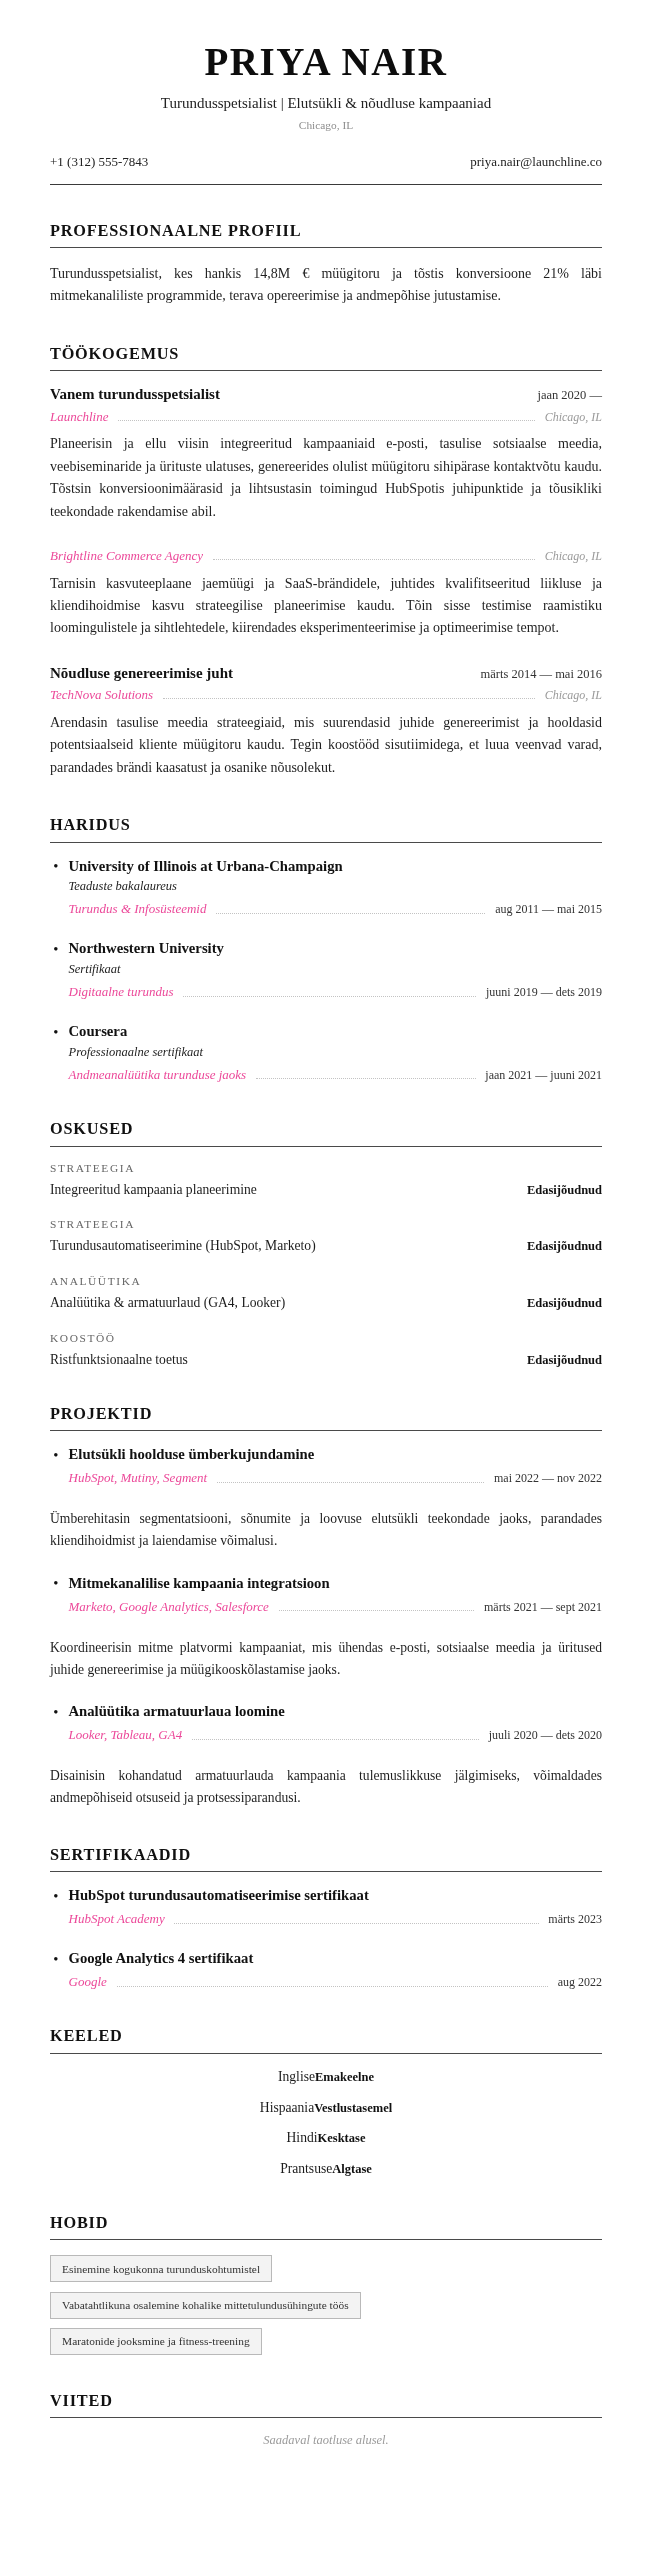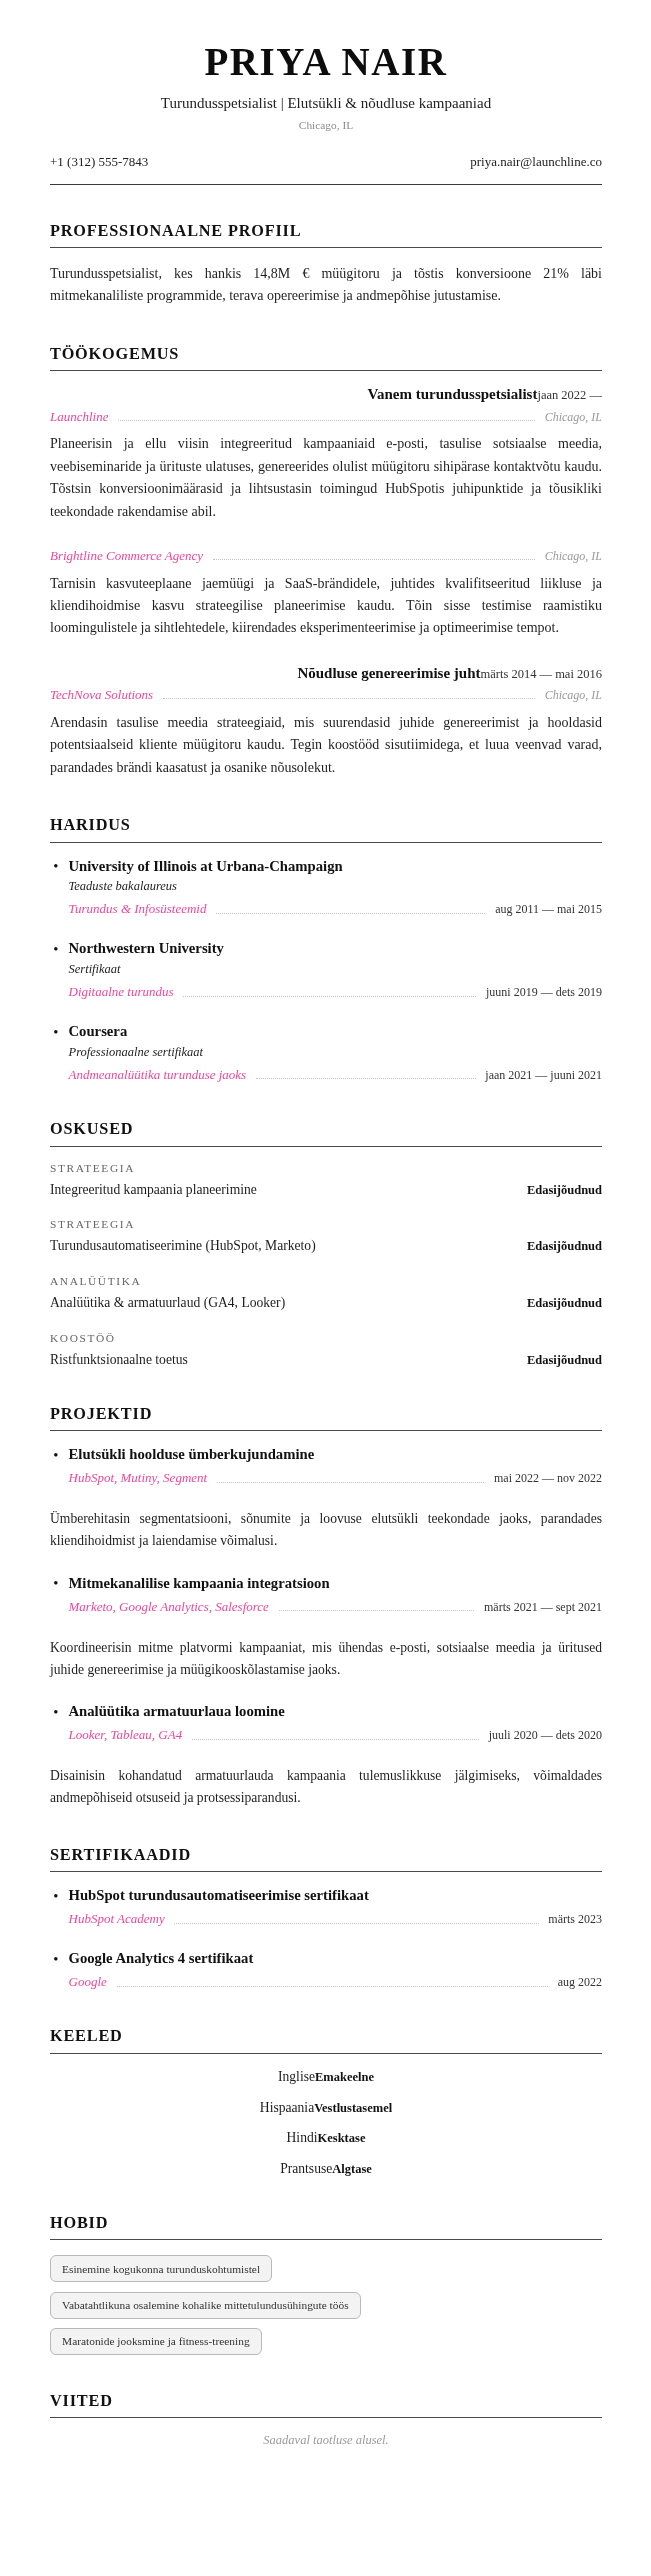"Vanem turundusspetsialist" .entry-head { justify-content: flex-end -> space-between }
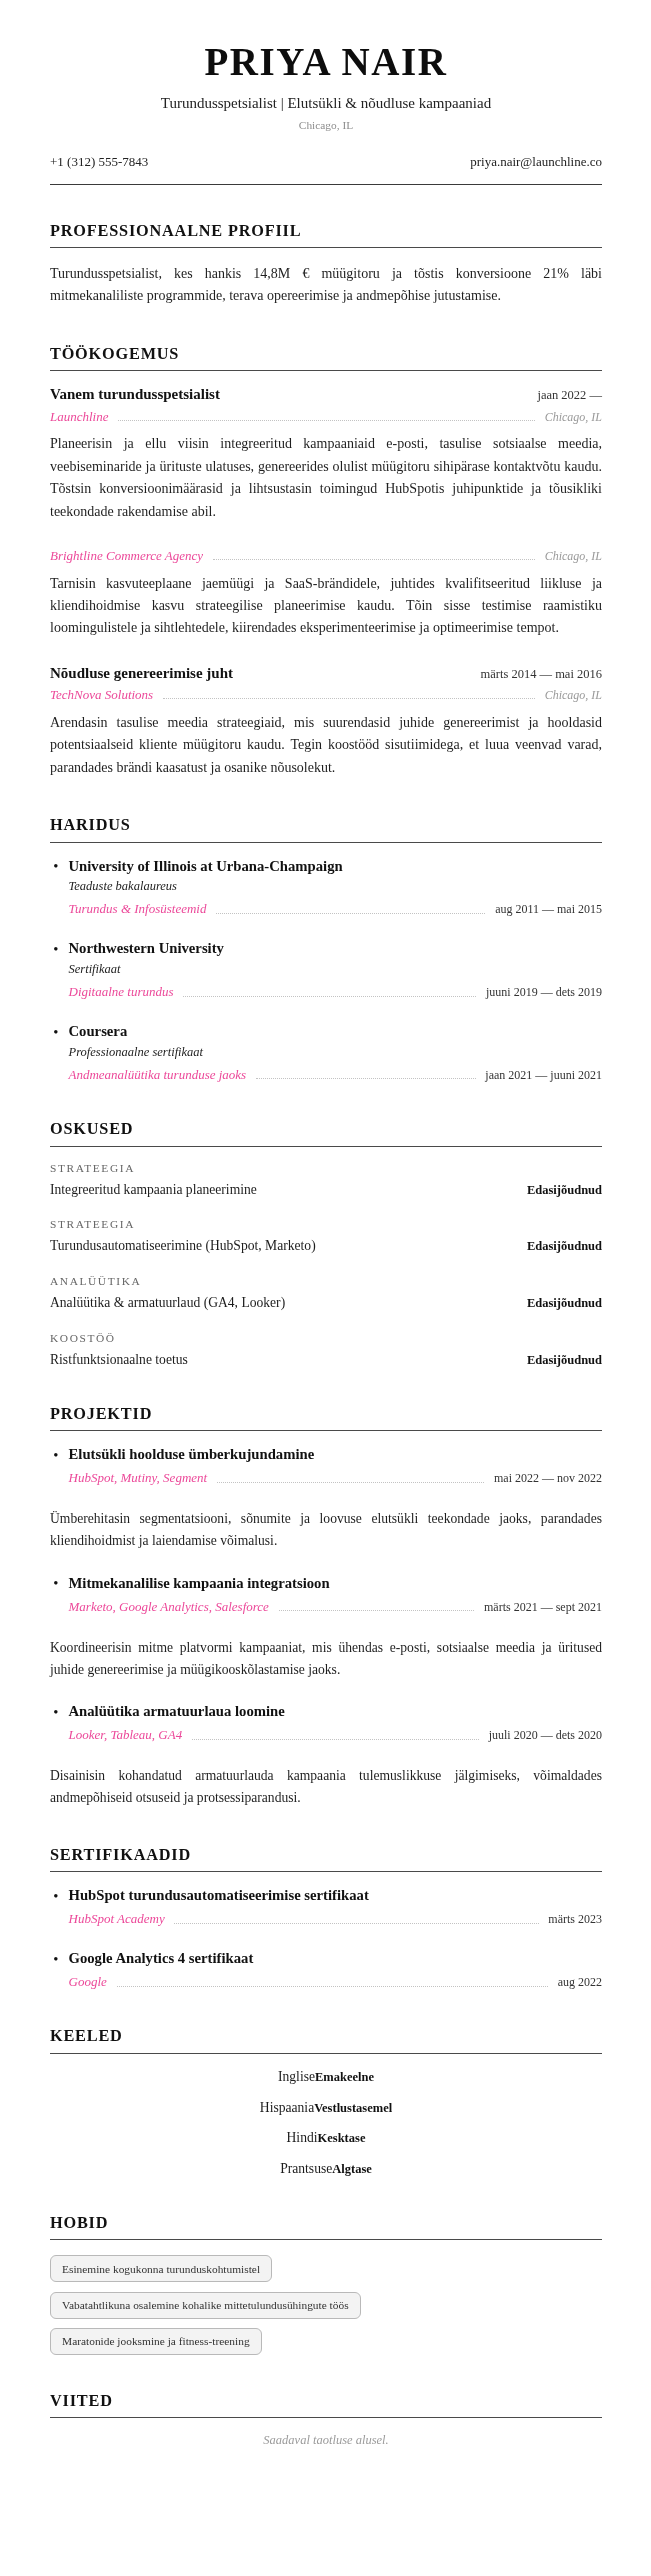"jaan 2022 —" span.dates { text: 2022 -> 2020 }
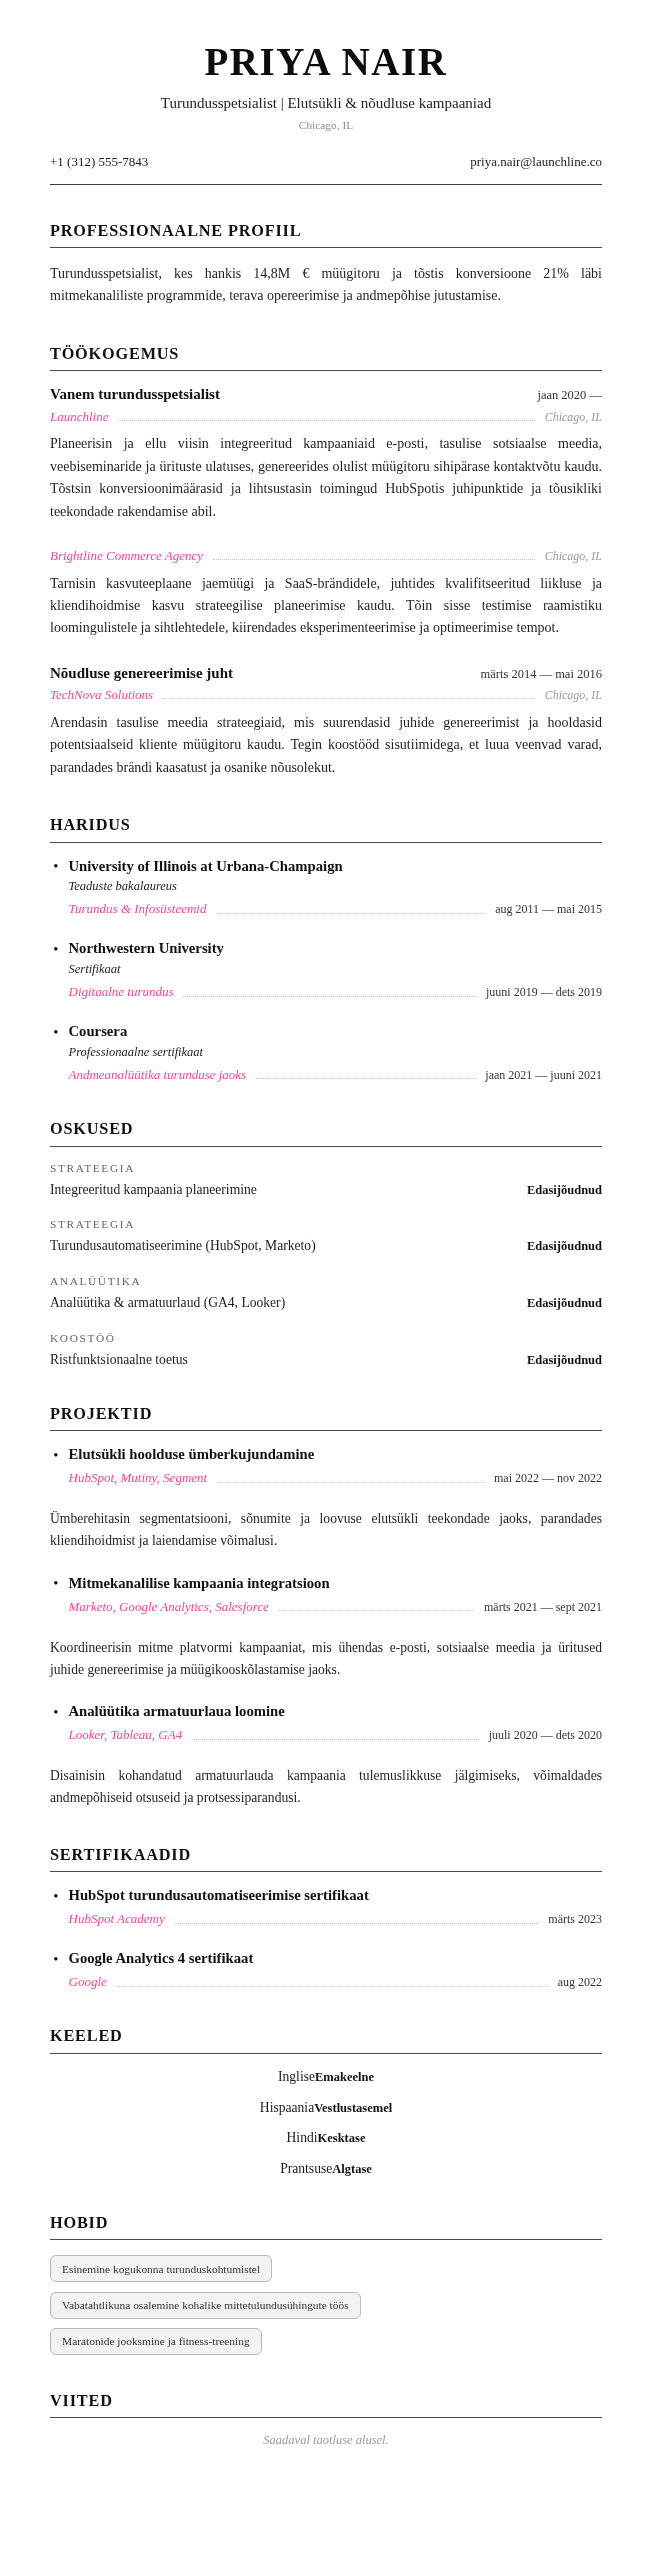"Esinemine kogukonna turunduskohtumistel" .hobby { border-radius: 6px -> 0 }
